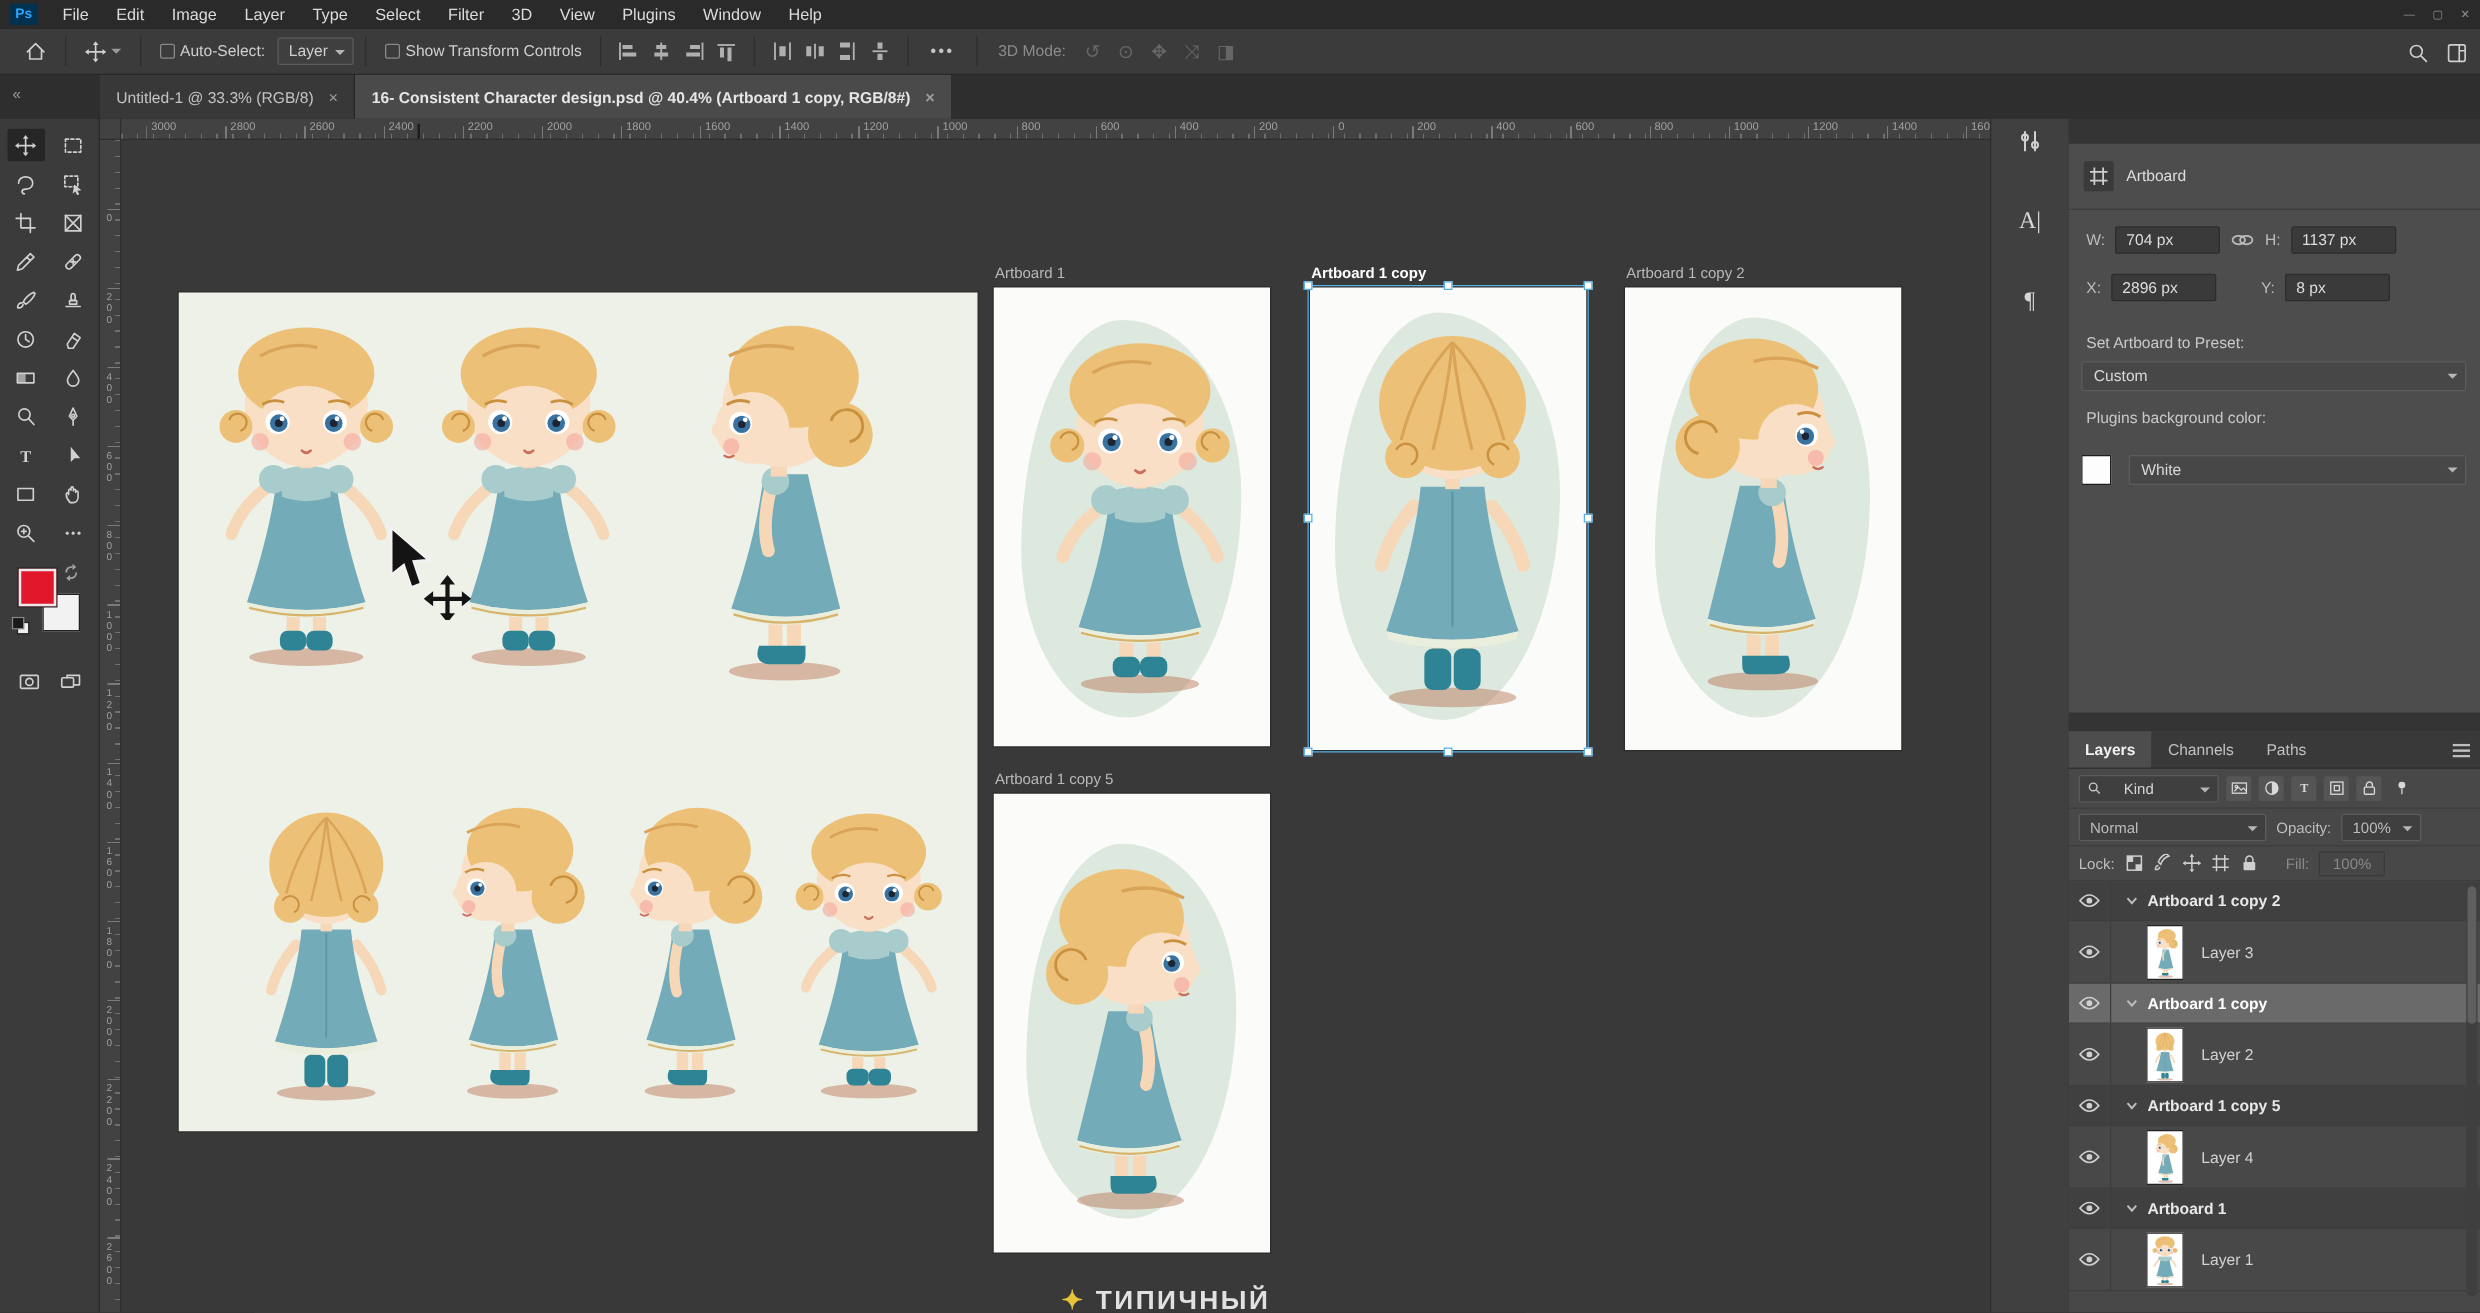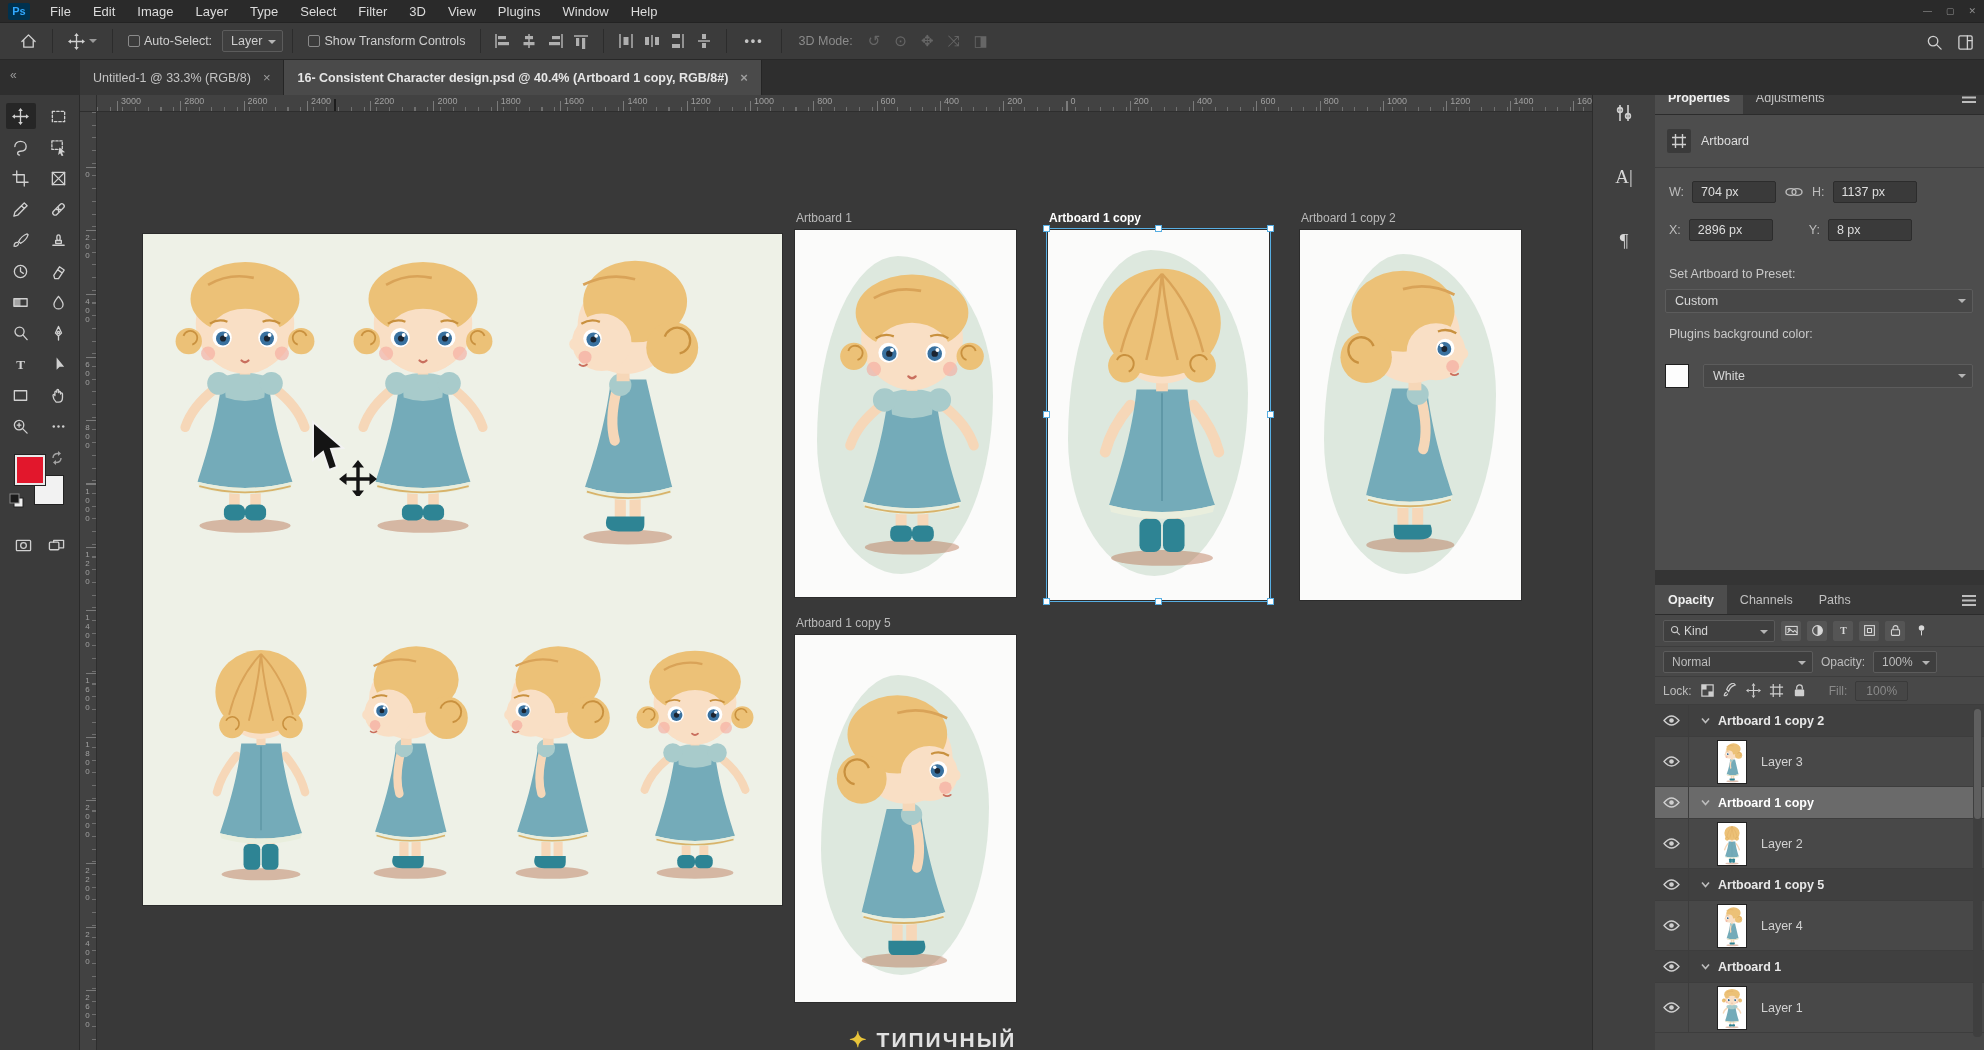"Properties" div.panel-tabs { html: <div> <div>Properties</div> <div>Adjustments</div> <svg> <rect></rect> <rect></rect> <rect></rect> </svg> </div> -> none }
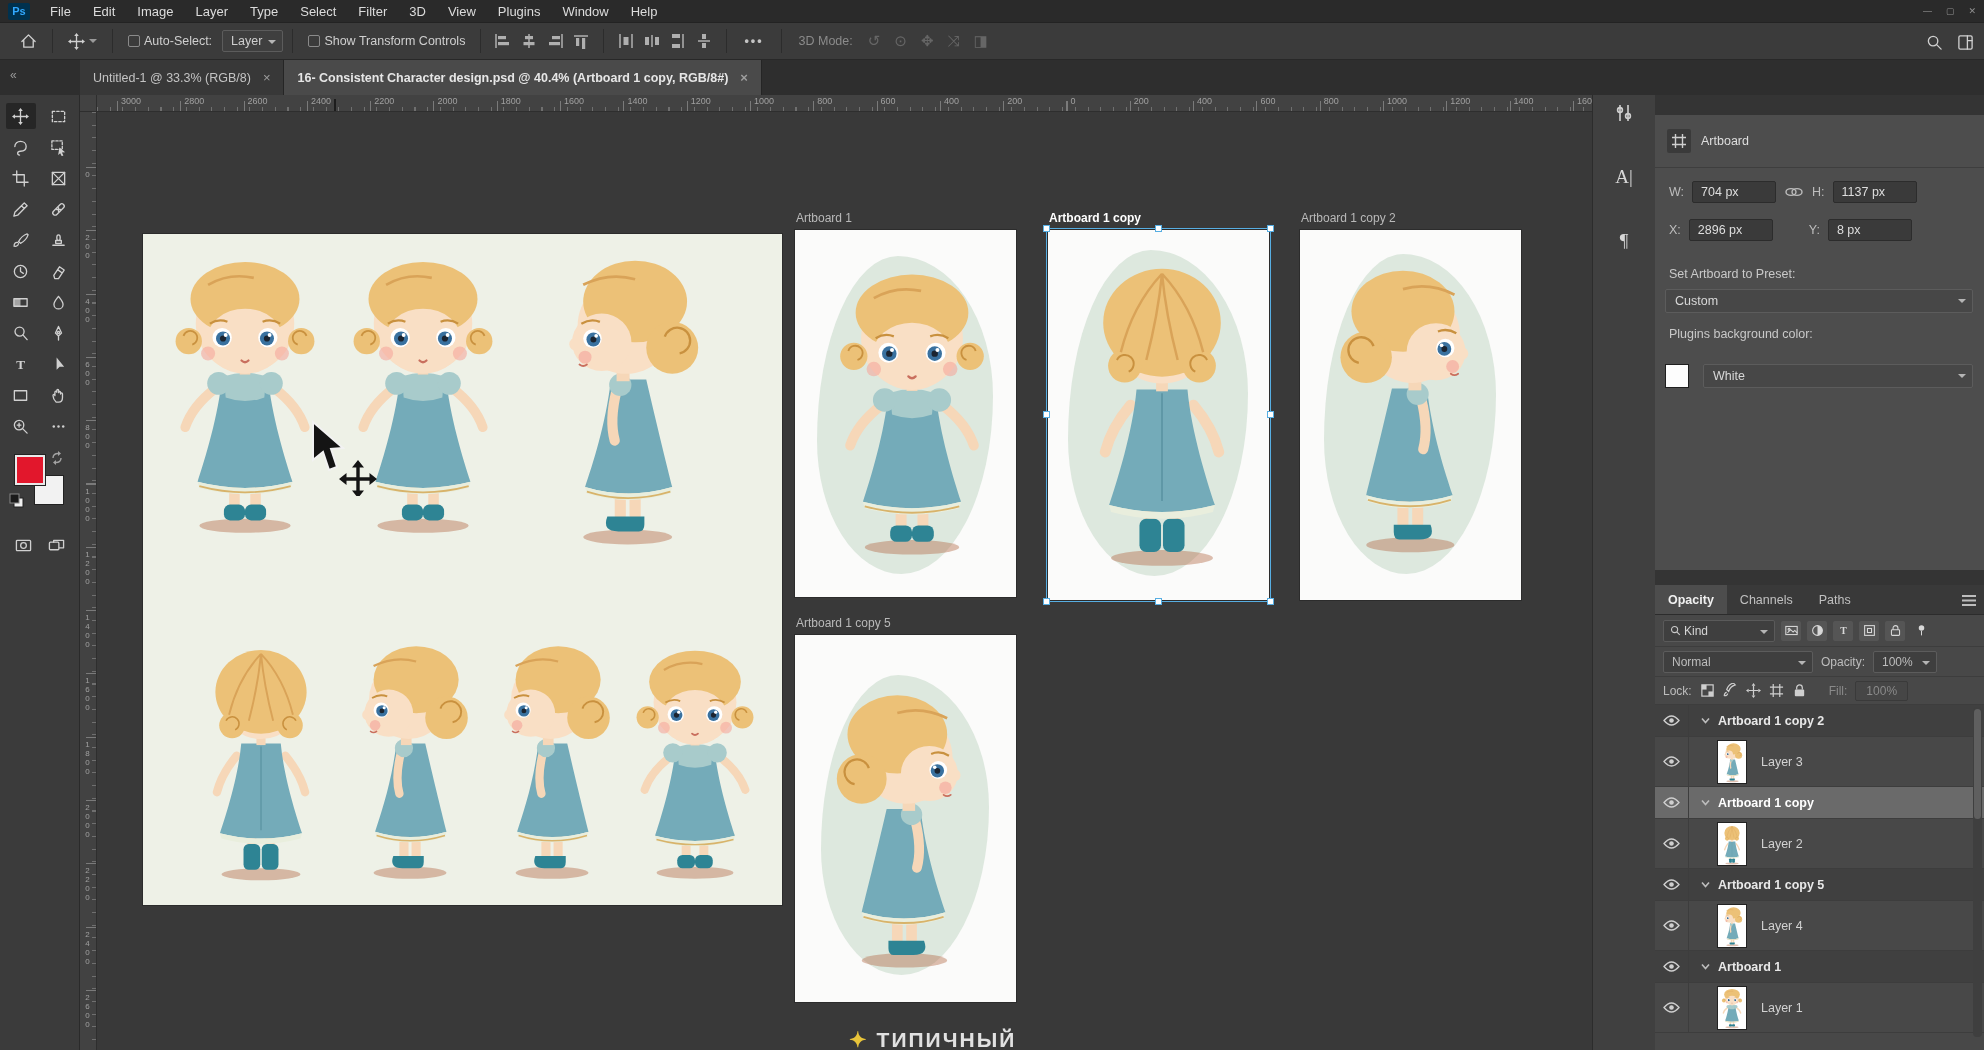"Opacity" div.ptab { text: Opacity -> Layers }
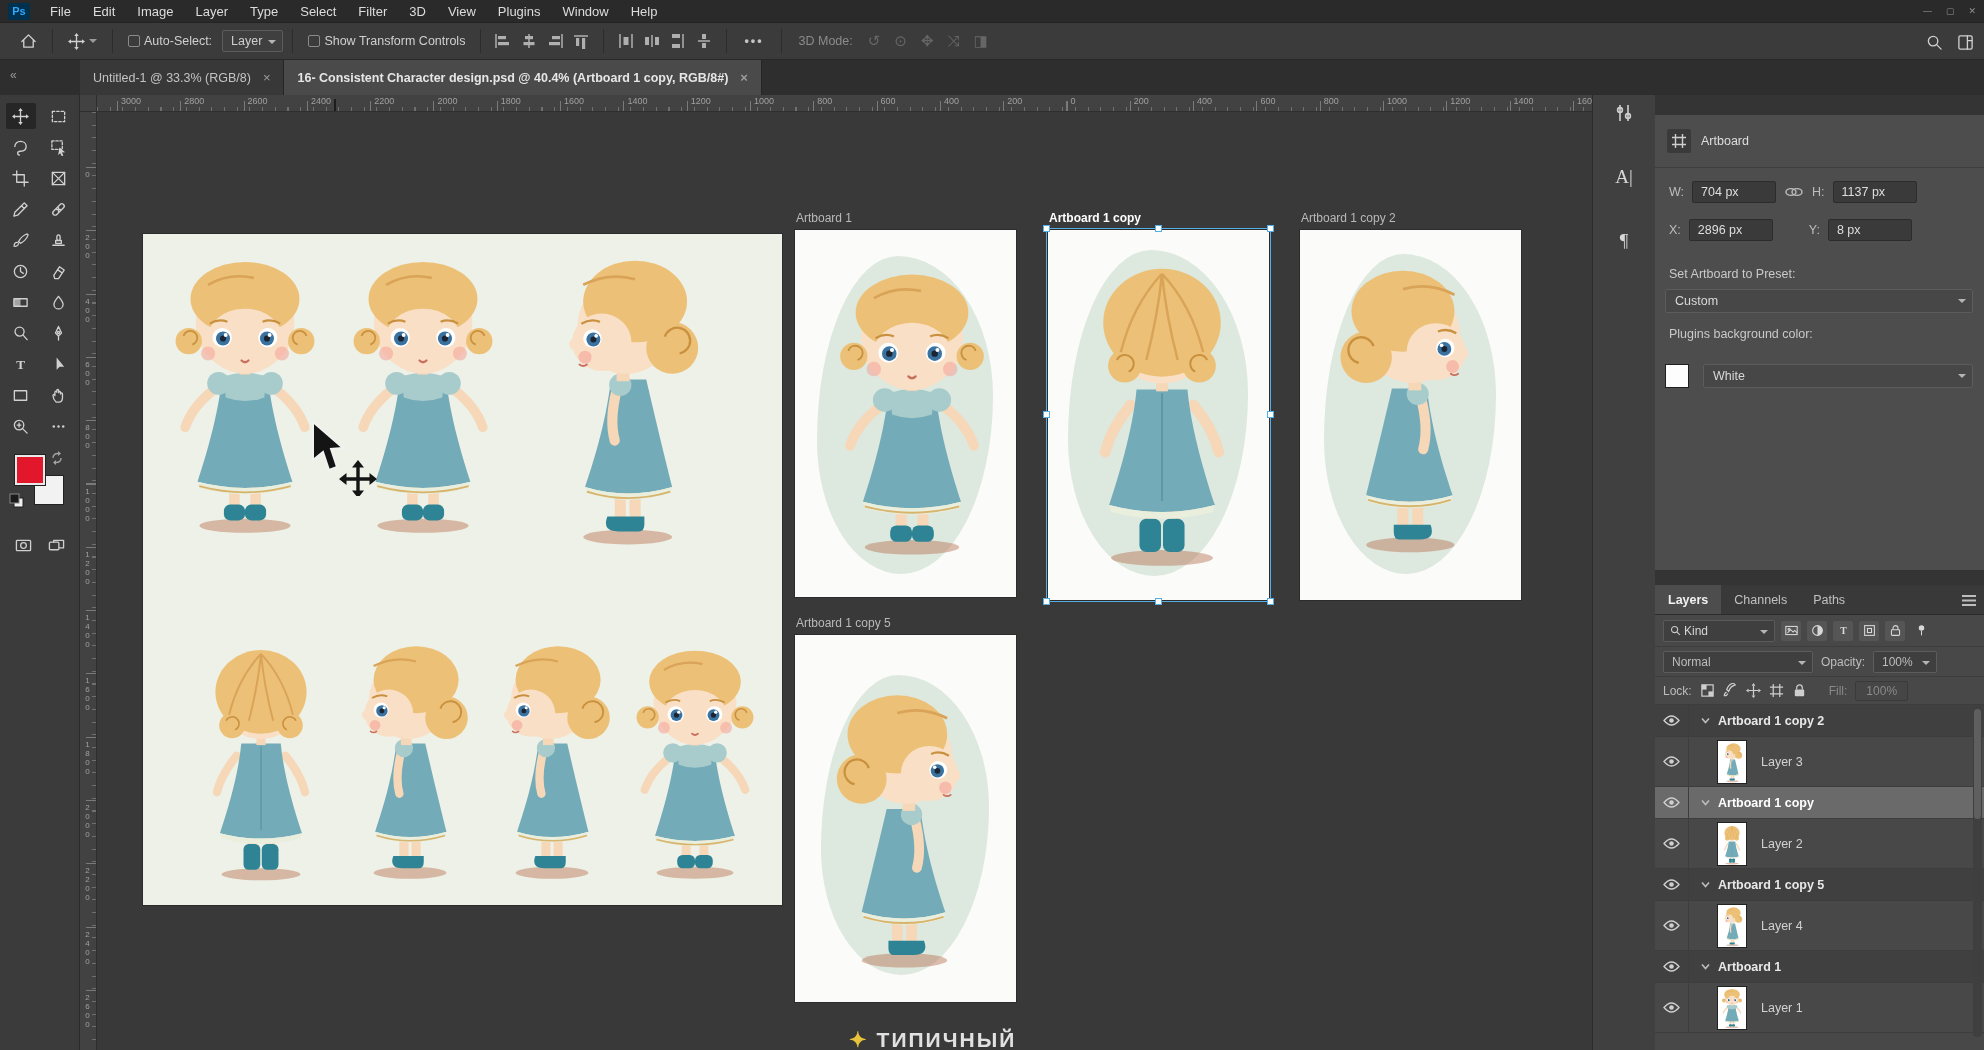"Kind" .kind-dd { gap: 3px -> 18px }
